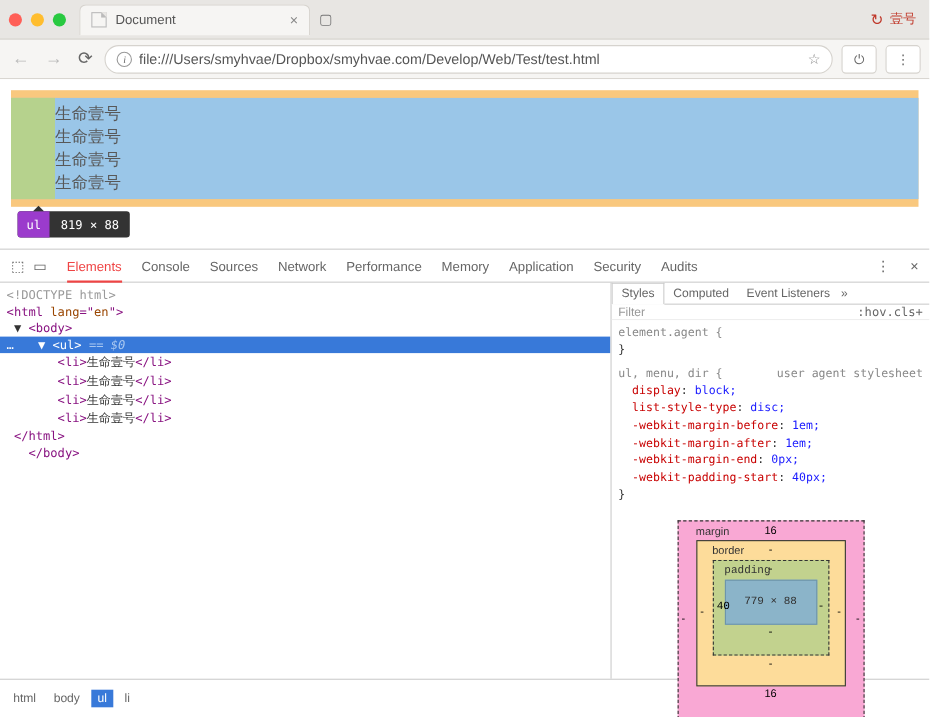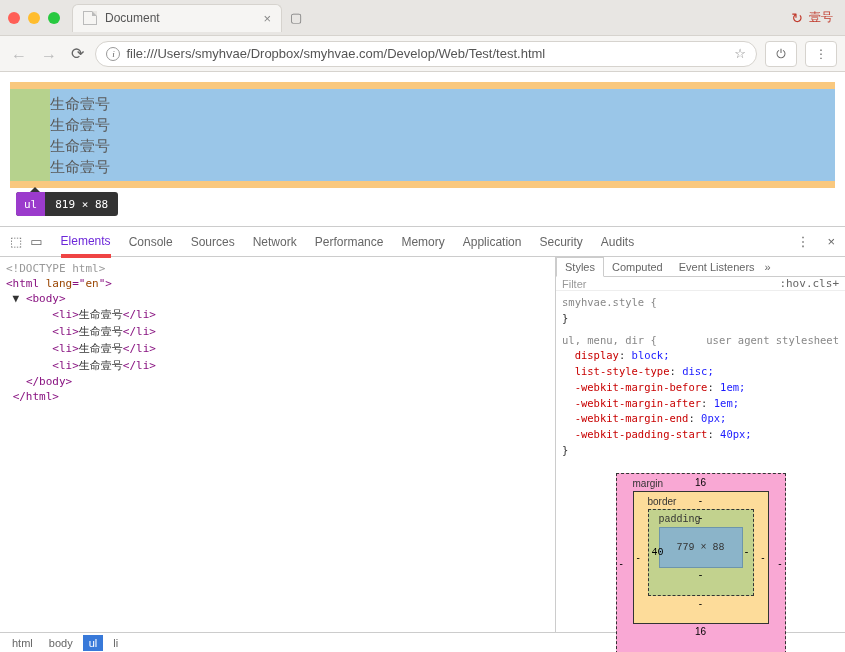"Elements" .dev-tabbar .devtab.active { border-bottom: 4px solid #ef4444 -> 2px solid #ef4444; color: #6d28d9 -> #ef4444 }
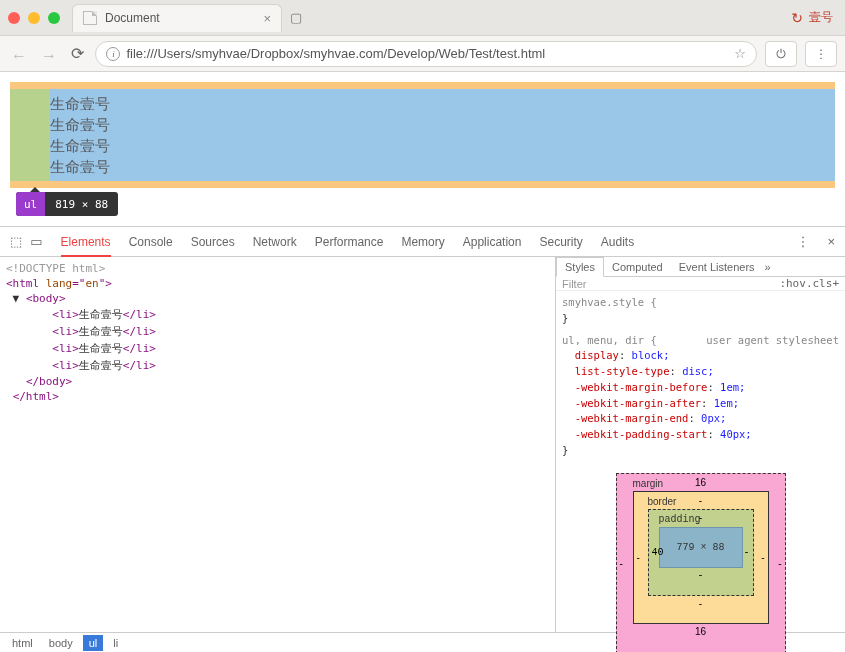"smyhvae.style {" span.sel2 { text: smyhvae.style -> element.agent }
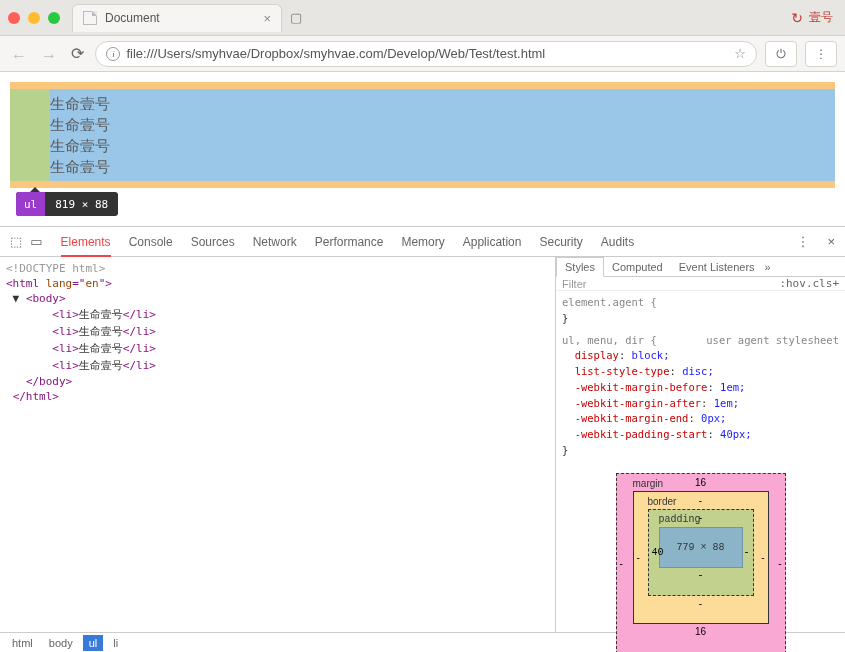"… ▼ <ul> == $0" div.ln { html: none -> <div><span>…</span> ▼ &lt;ul&gt;<span> == $0</span></div> }
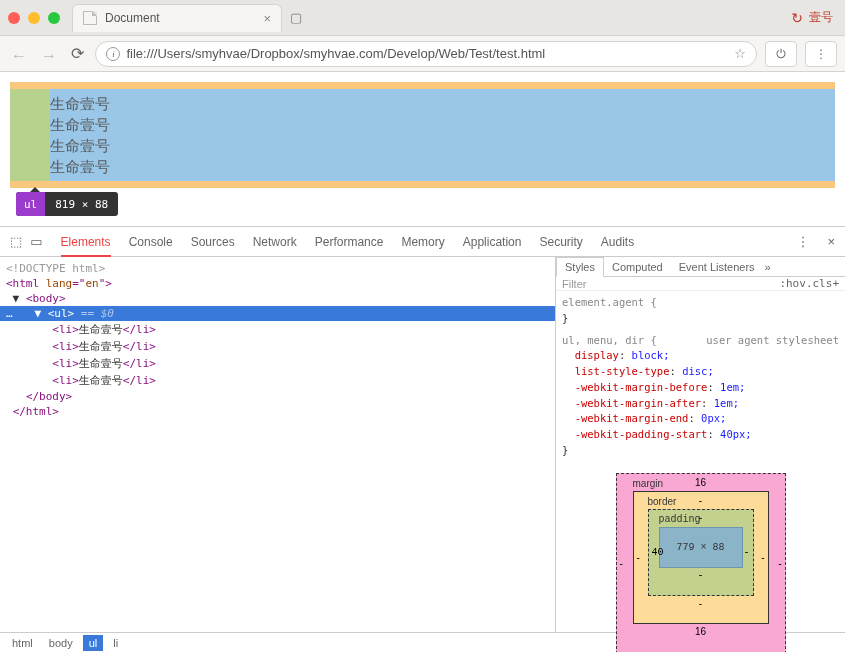"</body>" div.ln { order: before "</html>" -> after "</html>" }
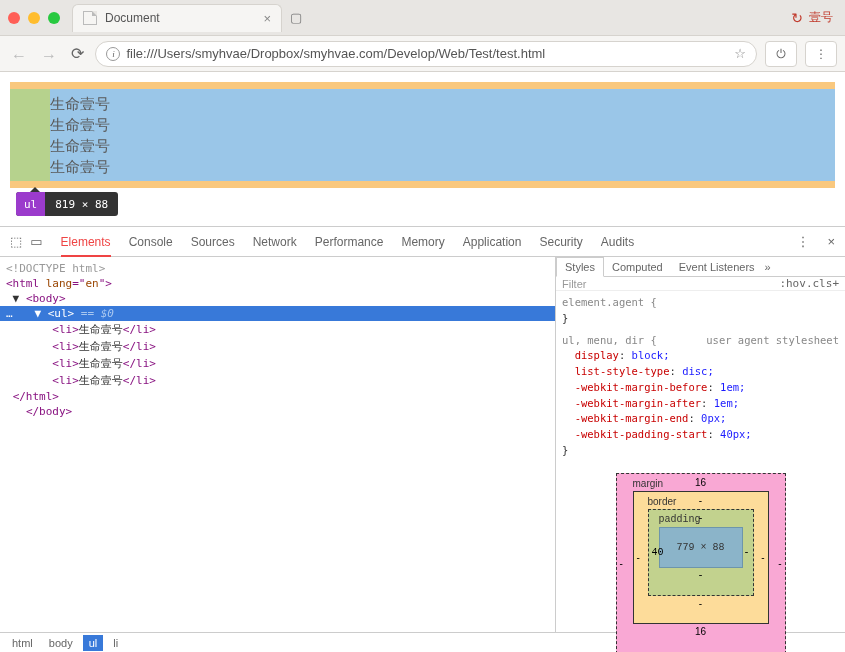"html" .breadcrumbs { height: 20px -> 35px }
